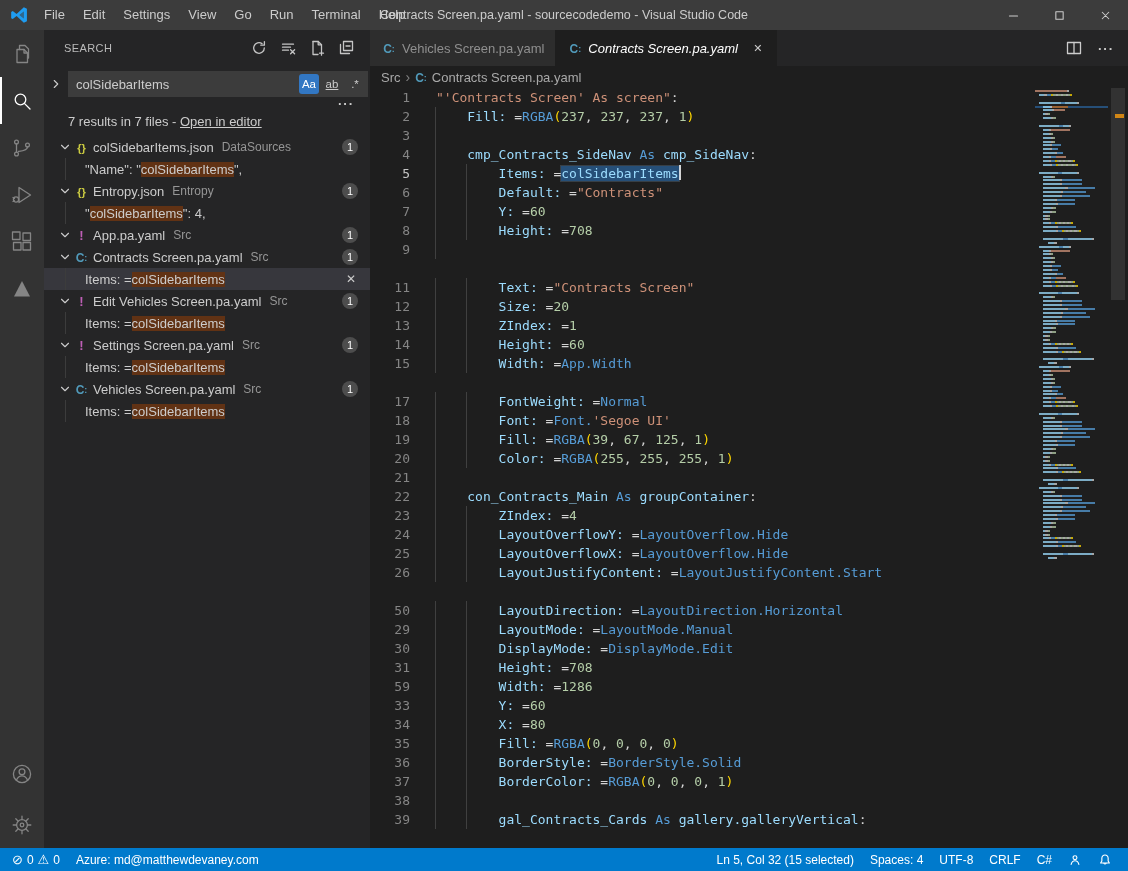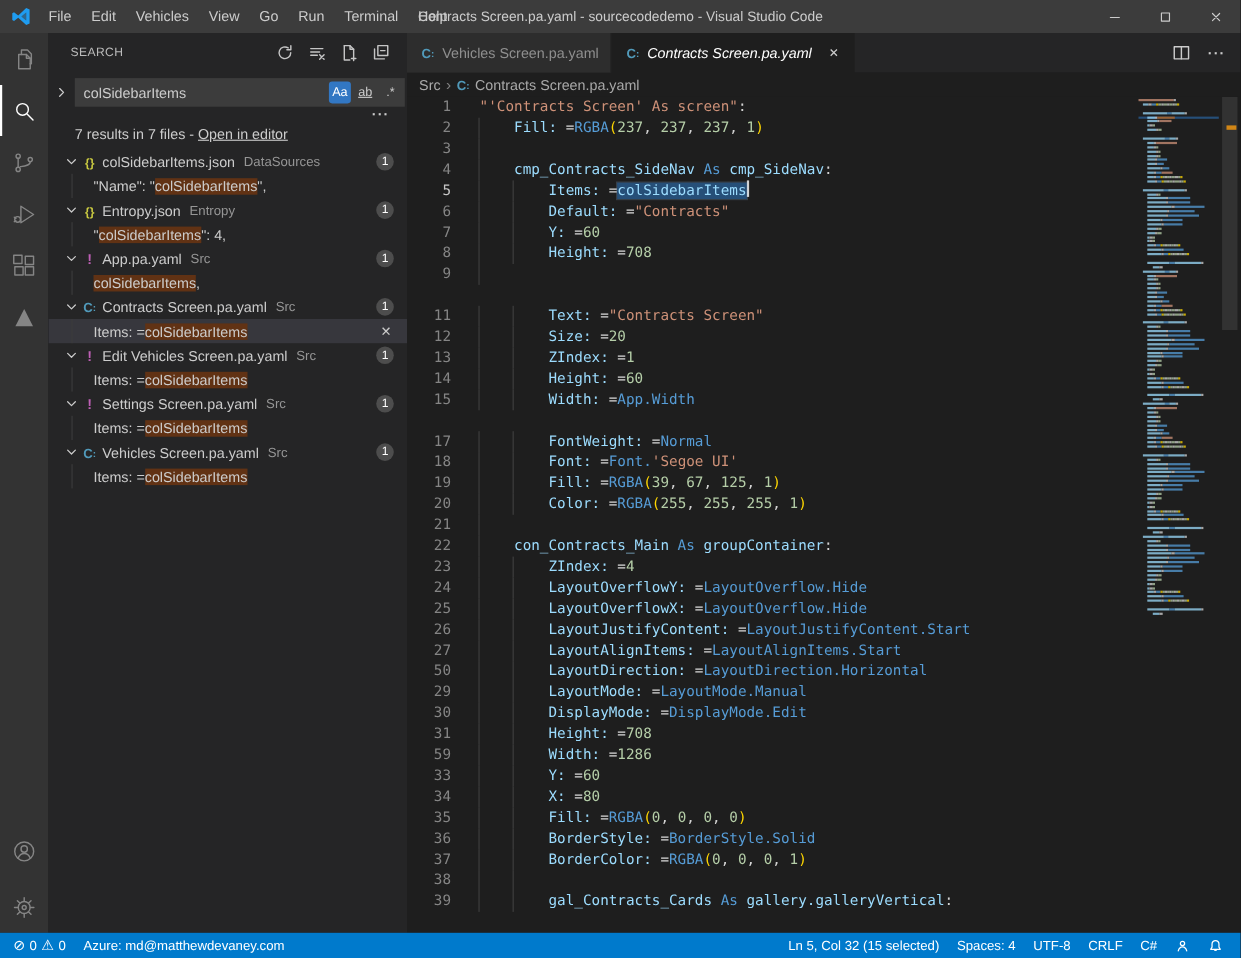"Vehicles" span.menu-item { text: Vehicles -> Settings }
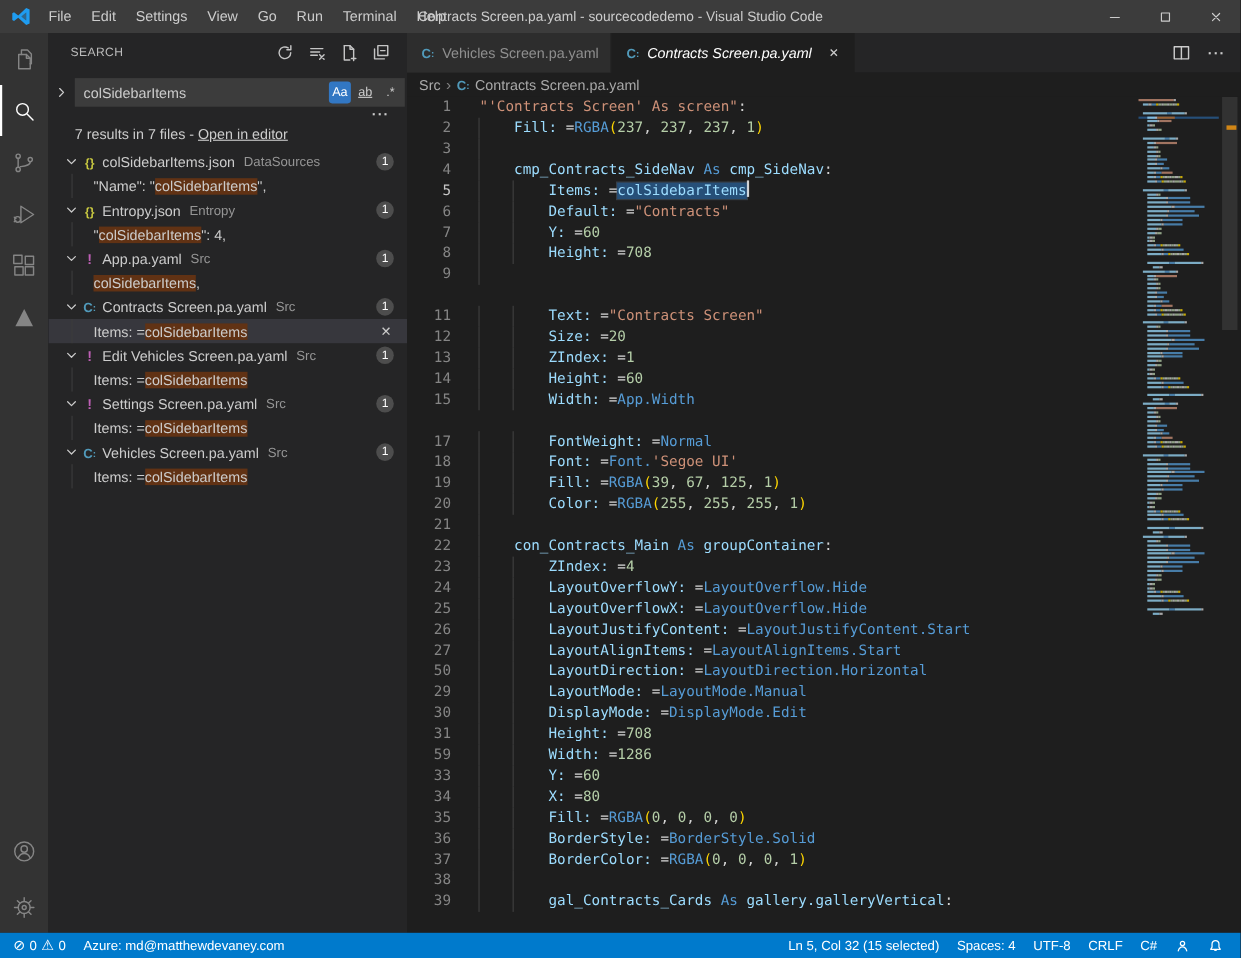"colSidebarItems," div.trow { html: <div> <span></span> <span><span></span><span>colSidebarItems</span><span>,</span></span> </div> -> none }
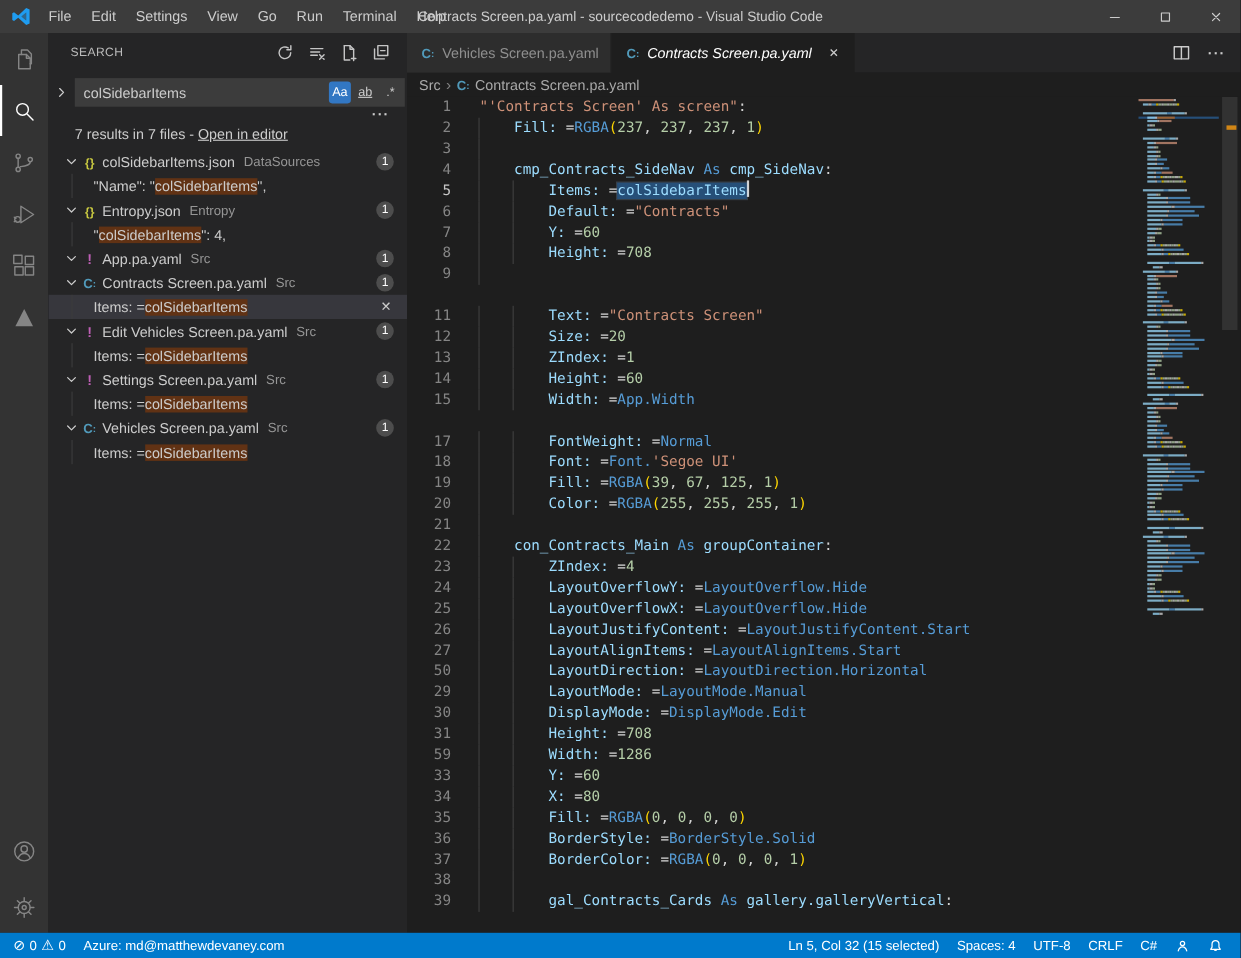"27" div.cl { html: <div><span></span><span></span><span>27</span><span><span>LayoutAlignItems:</span><span> =</span><span>LayoutAlignItems.Start</span></span></div> -> none }
